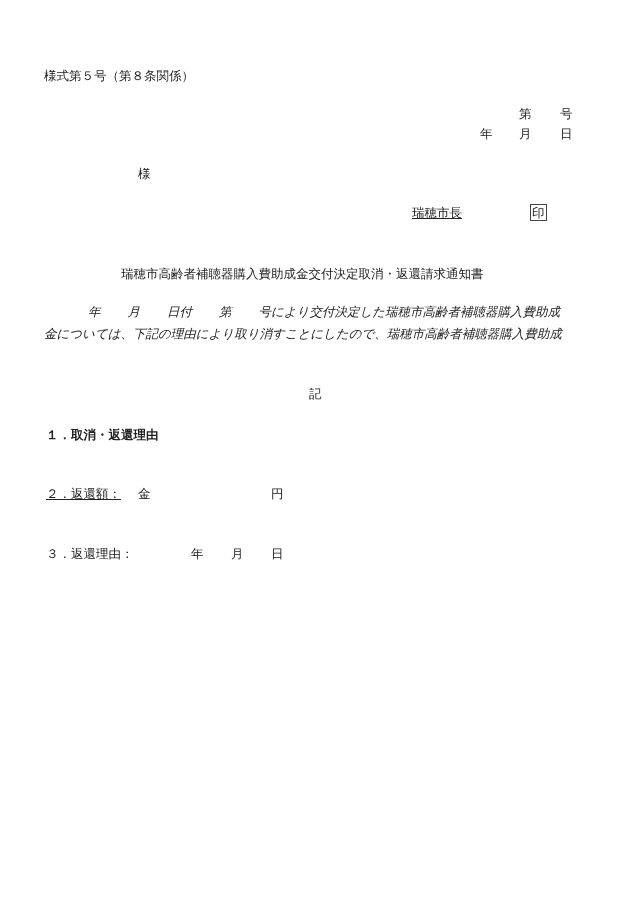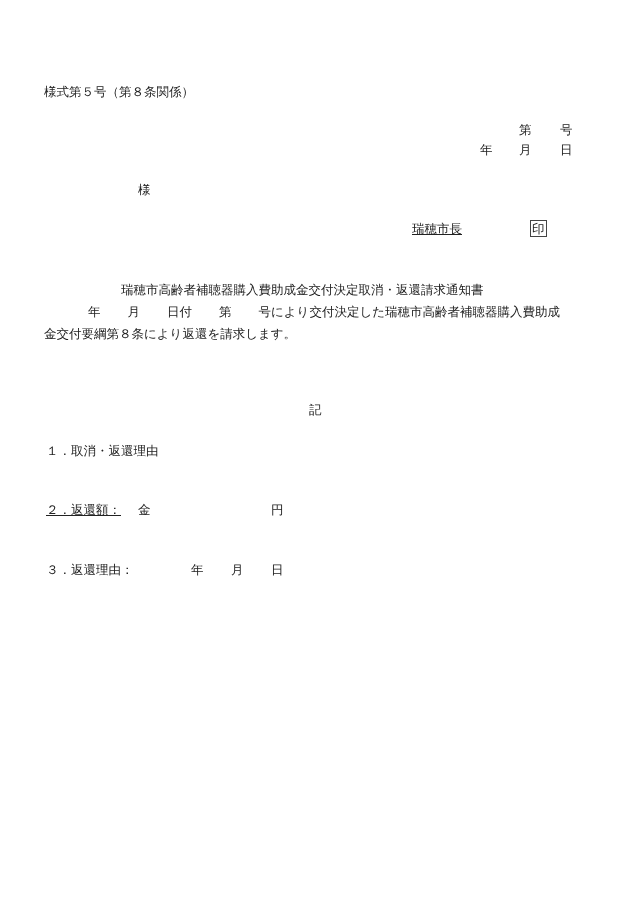"様式第５号（第８条関係）" .abs { margin-top: 16px -> none }
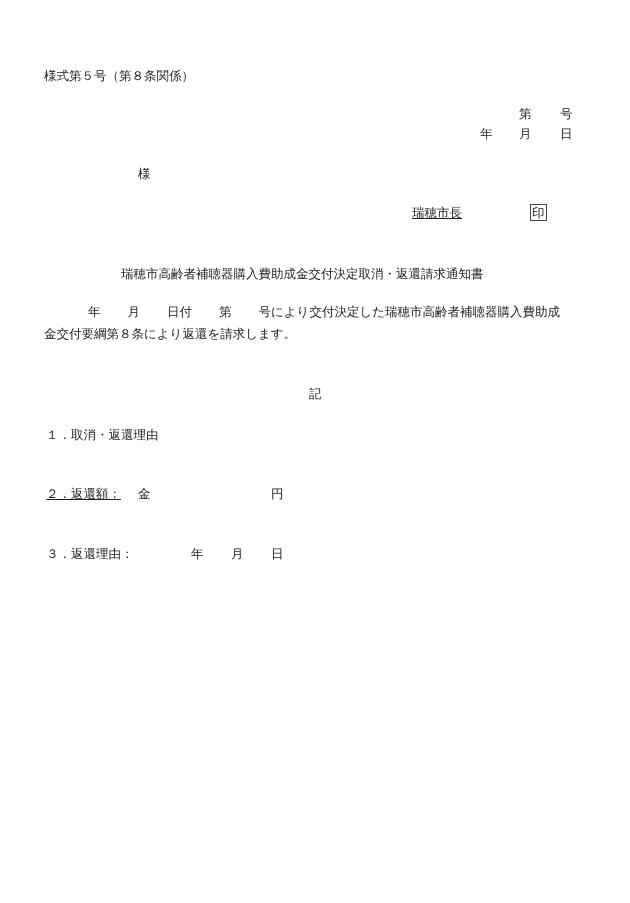"年 月 日付 第 号により交付決定した瑞穂市高齢者補聴器購入費助成" .para { font-style: none -> italic }
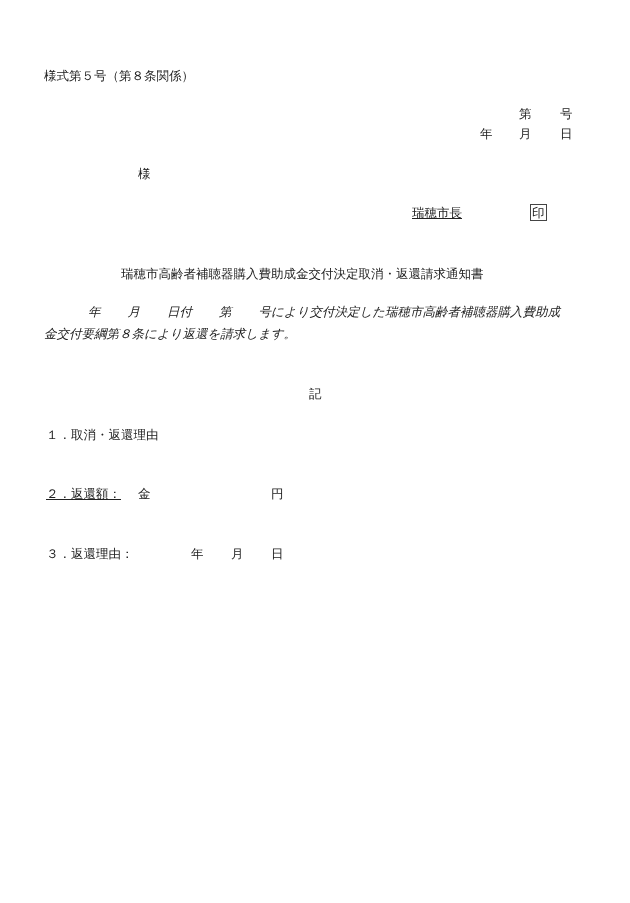"金については、下記の理由により取り消すことにしたので、瑞穂市高齢者補聴器購入費助" div { html: none -> <div>金については、下記の理由により取り消すことにしたので、瑞穂市高齢者補聴器購入費助成</div> }
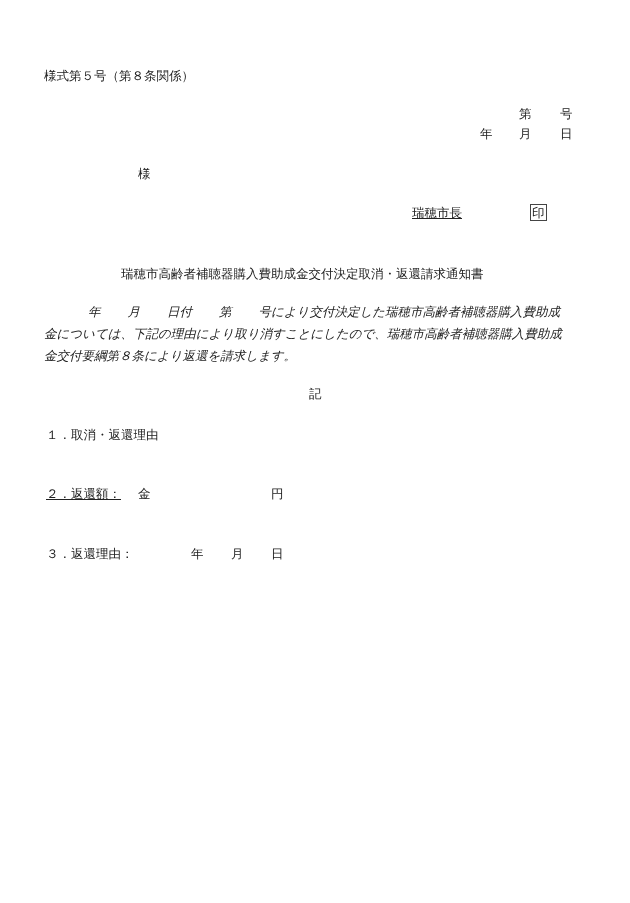"金交付要綱第８条により返還を請求します。" div { html: <div>金交付要綱第８条により返還を請求します。</div> -> none }
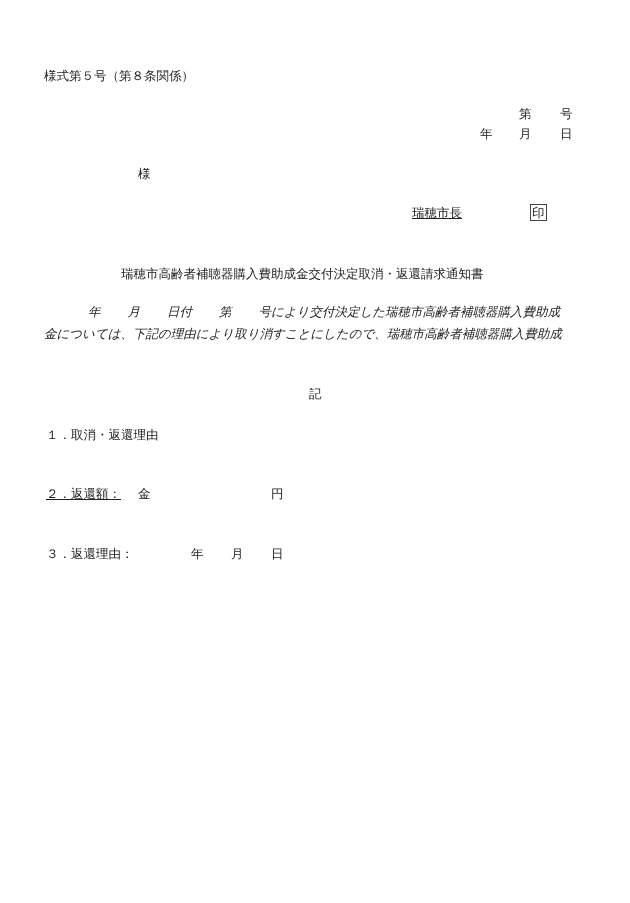"１．取消・返還理由" div.abs { font-weight: none -> bold }
